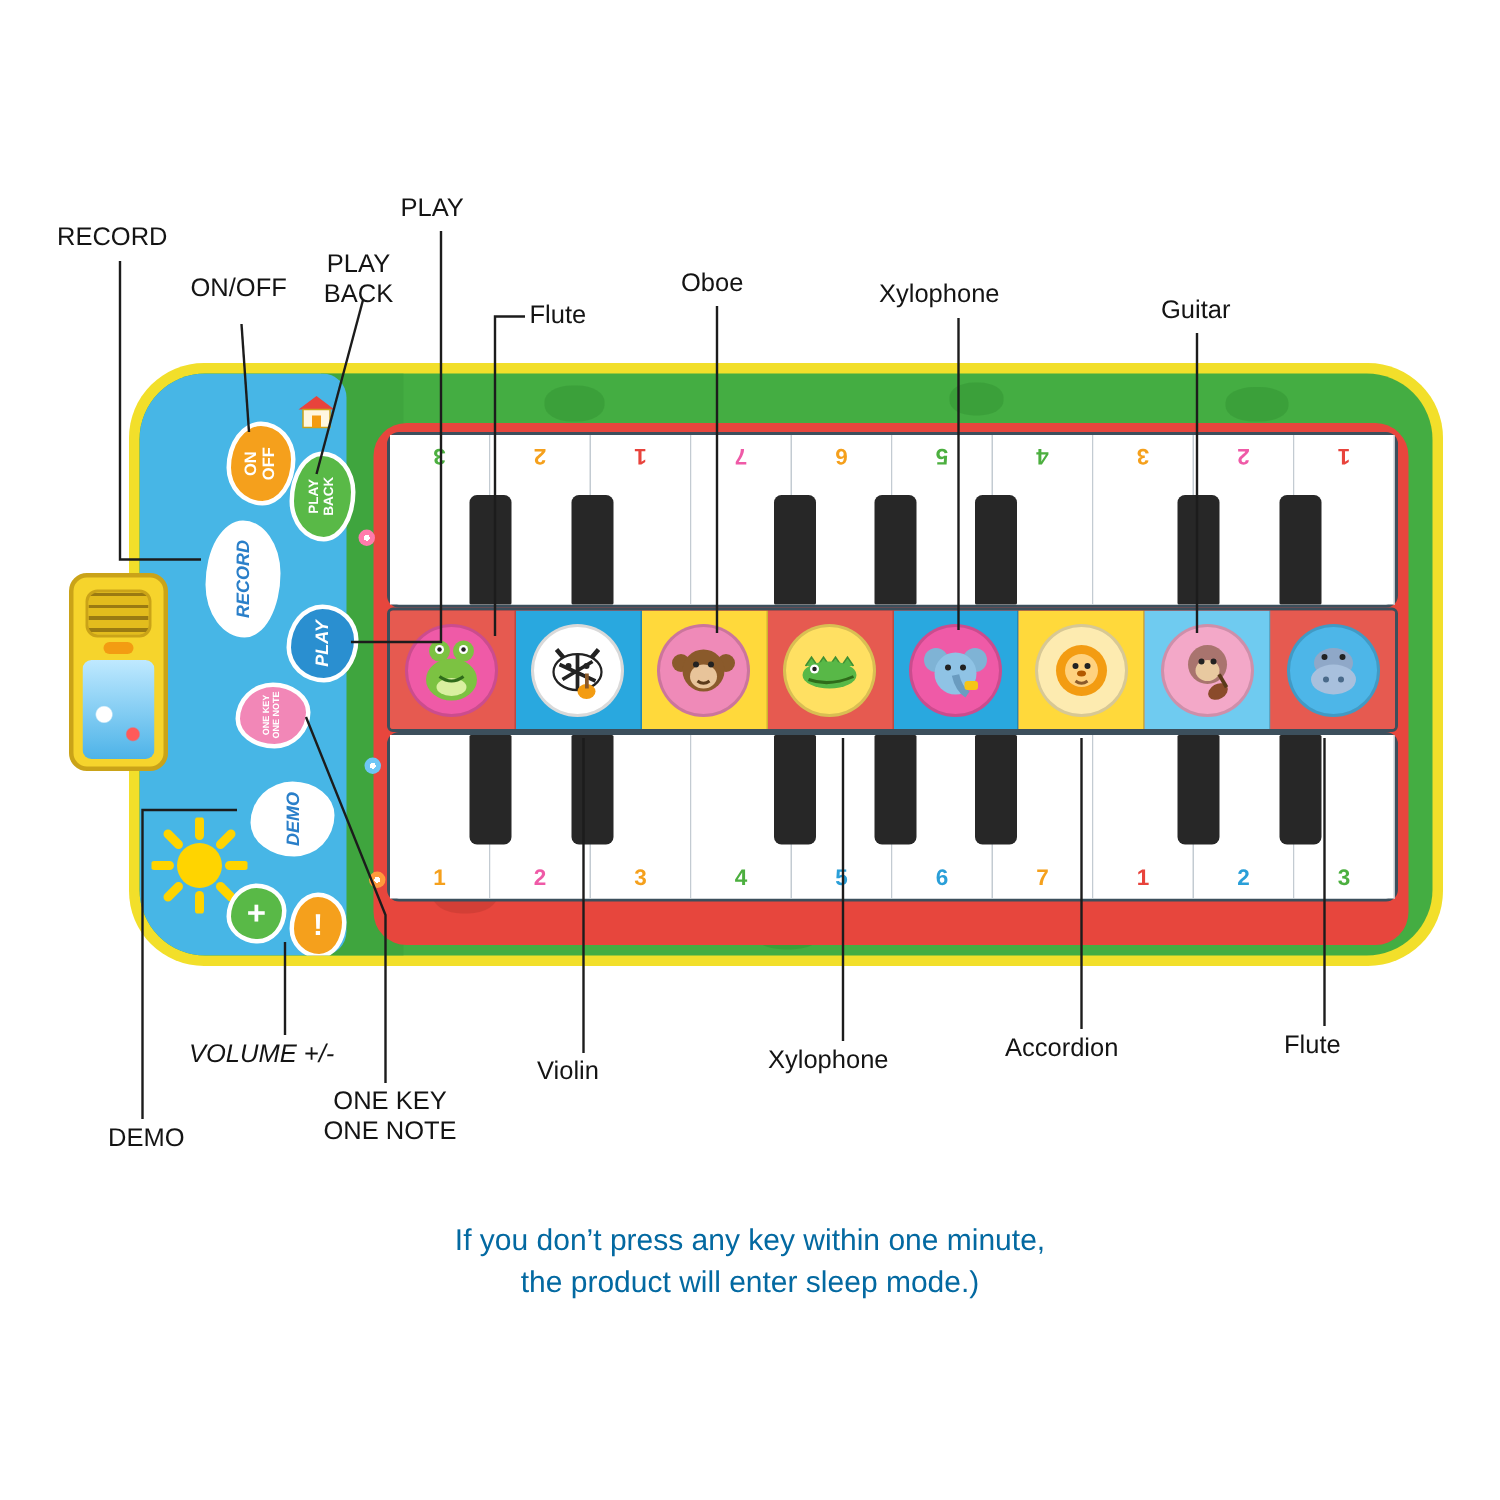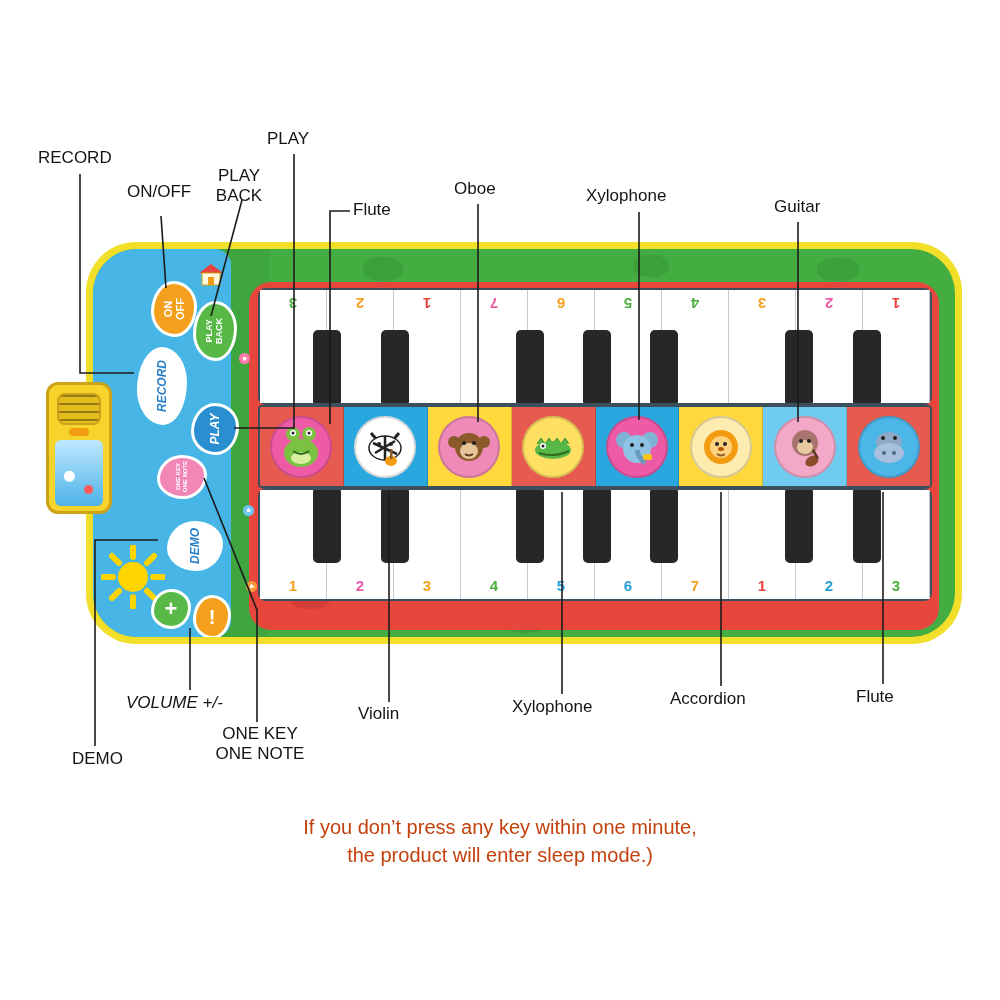"If you don’t press any" .warning { color: #c2410c -> #0369a1 }
